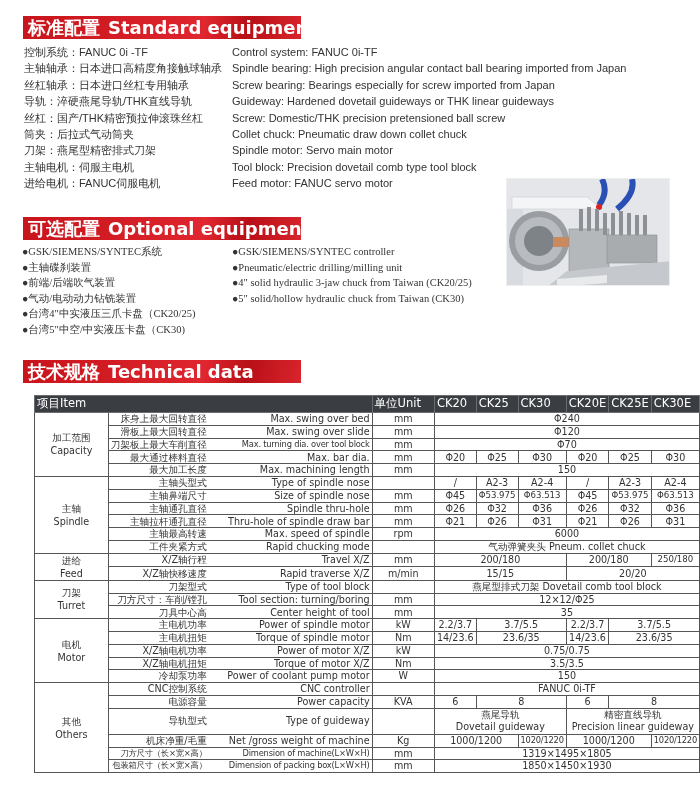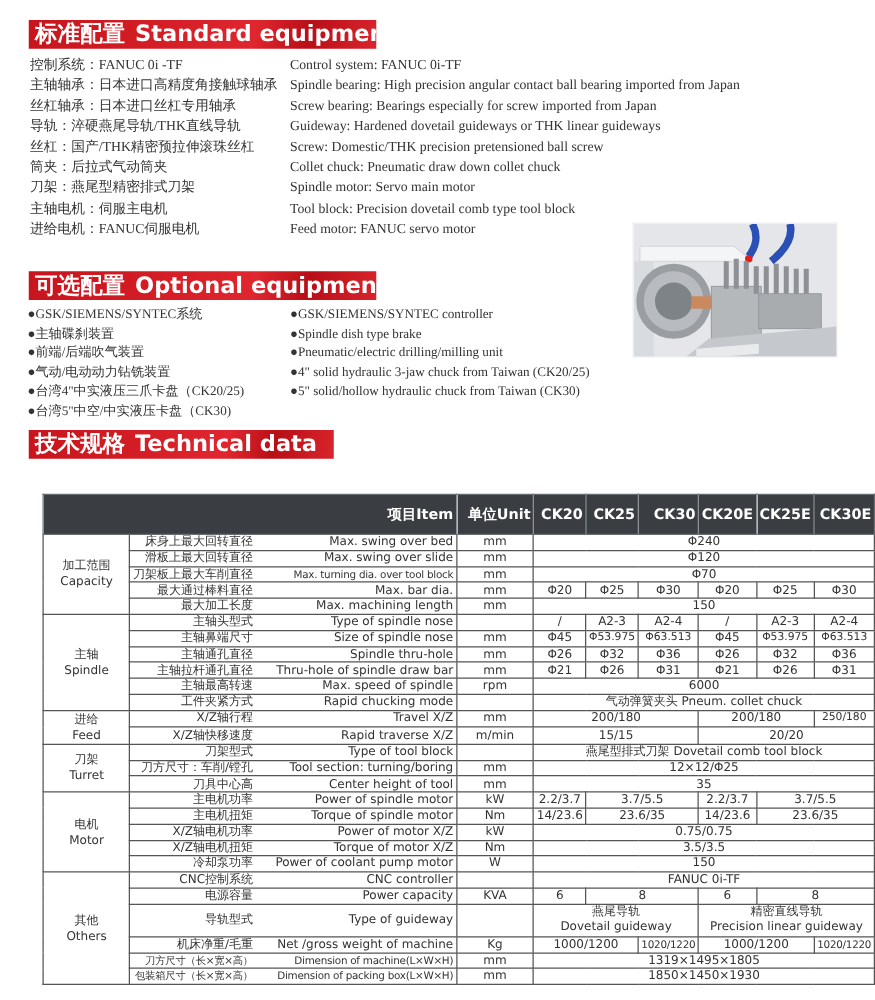"控制系统：FANUC 0i -TF" .spec-list { font-family: Liberation Serif, serif -> Liberation Sans, sans-serif }
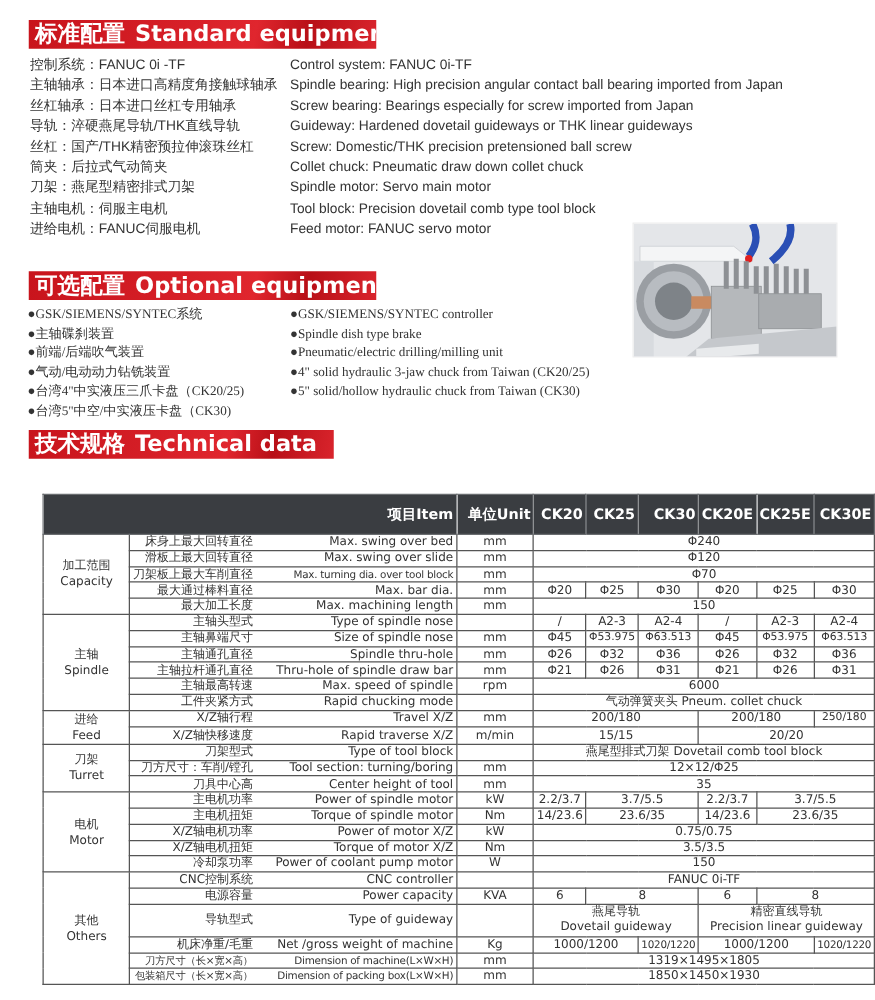"●Spindle dish type brake" div { html: <div>●Spindle dish type brake</div> -> none }
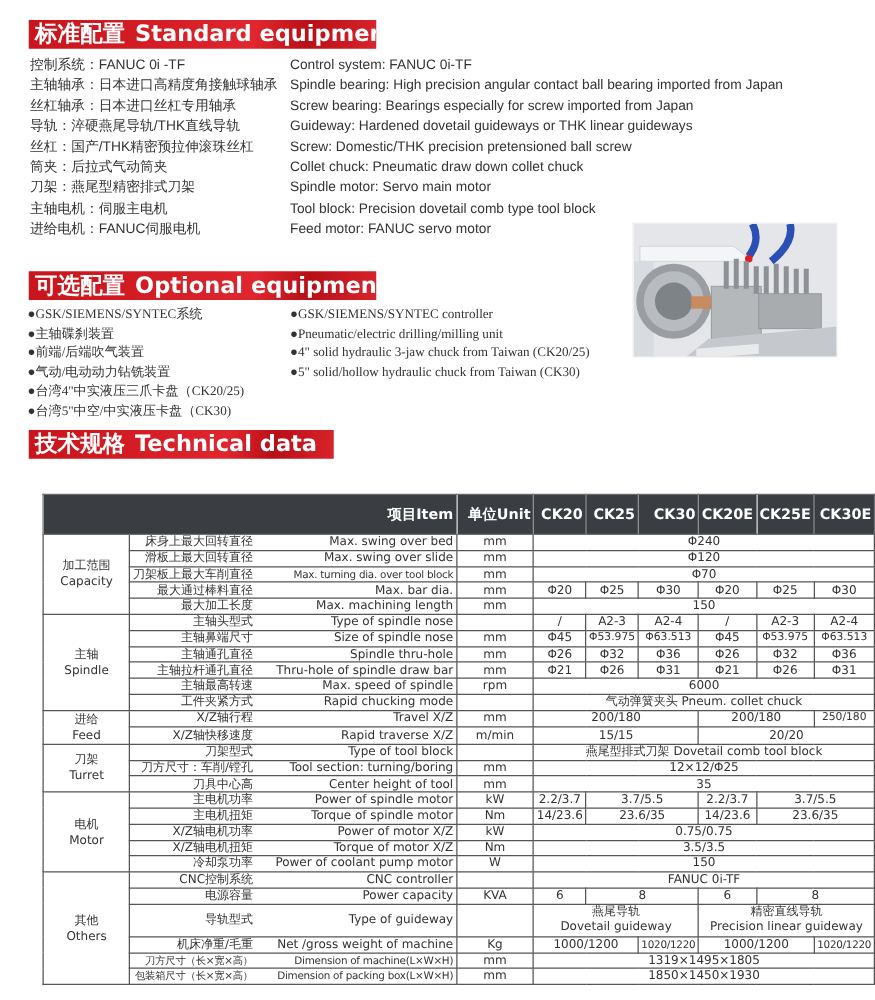"技术规格 Technical data" div.section-banner { top: 344px -> 360px; width: 244px -> 278px }
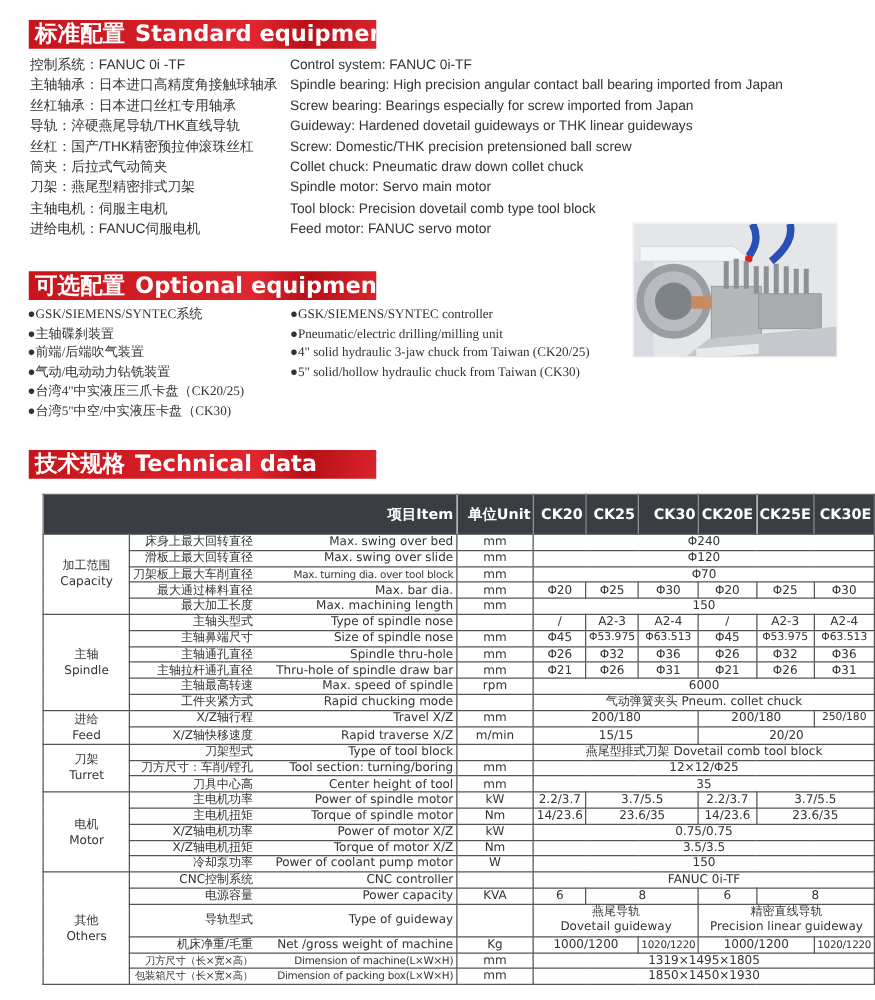"项目Item" table.spec th { font-weight: bold -> normal; height: 32px -> 17px; text-align: right -> left }
